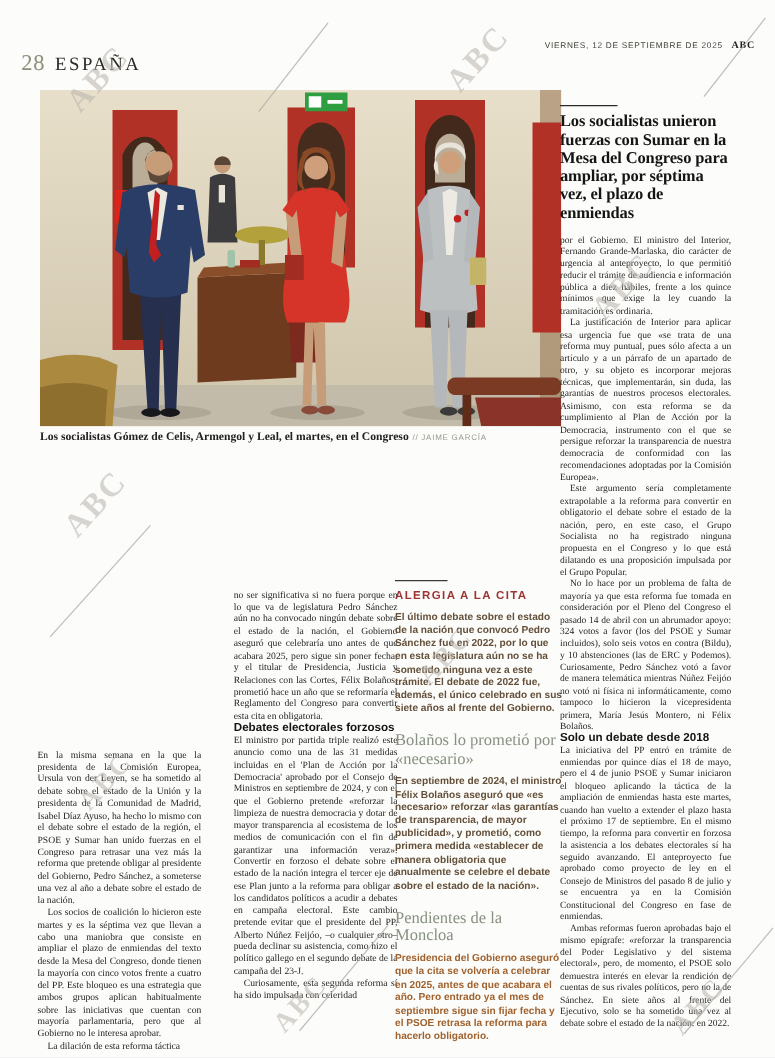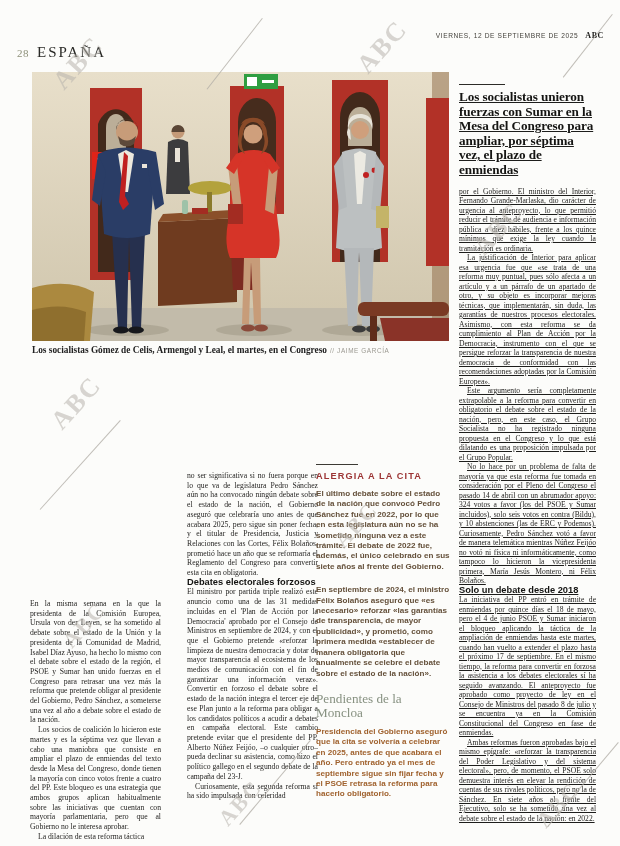"28" .pagenum { font-size: 11px -> 18px }
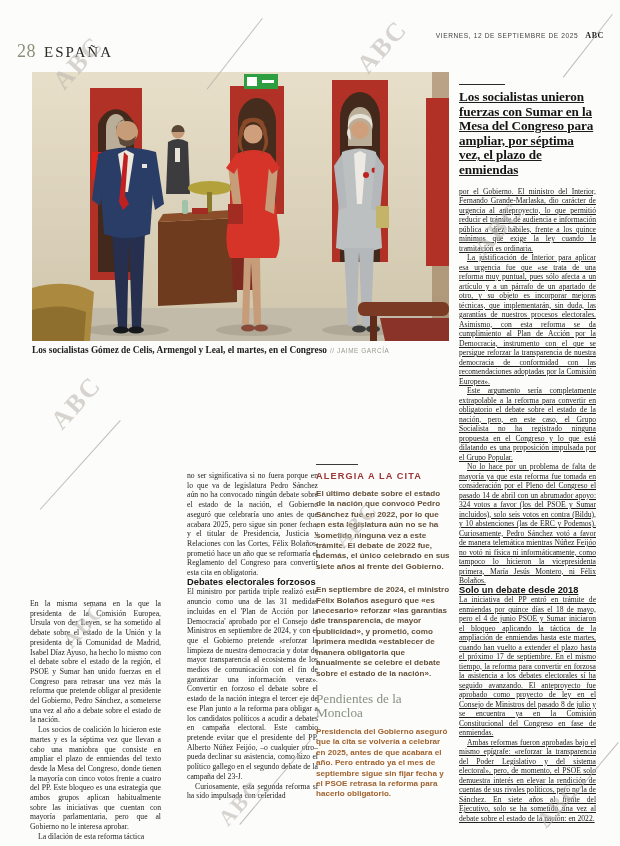"Los socialistas unieron fuerzas con" .sidebar { left: 459px -> 448px; text-decoration: underline -> none }
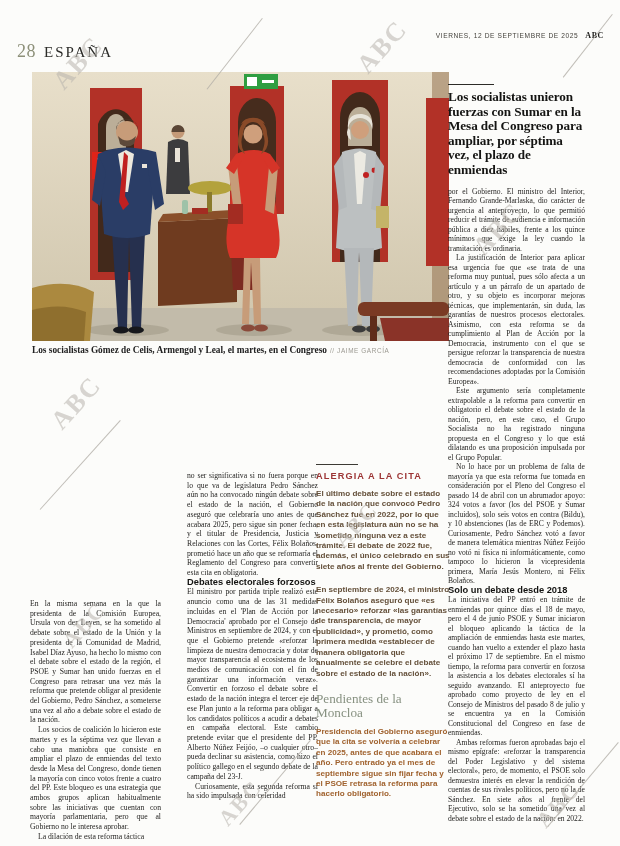"Bolaños lo prometió por «necesario»" div.boxtitle { html: none -> <div>Bolaños lo prometió por «necesario»</div> }
